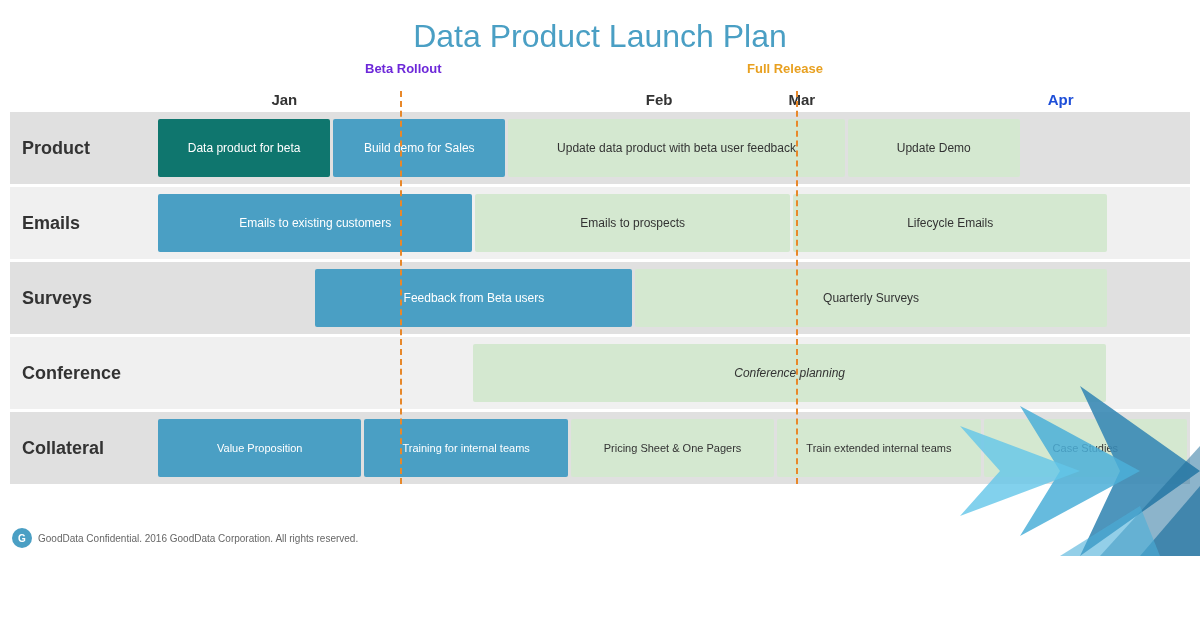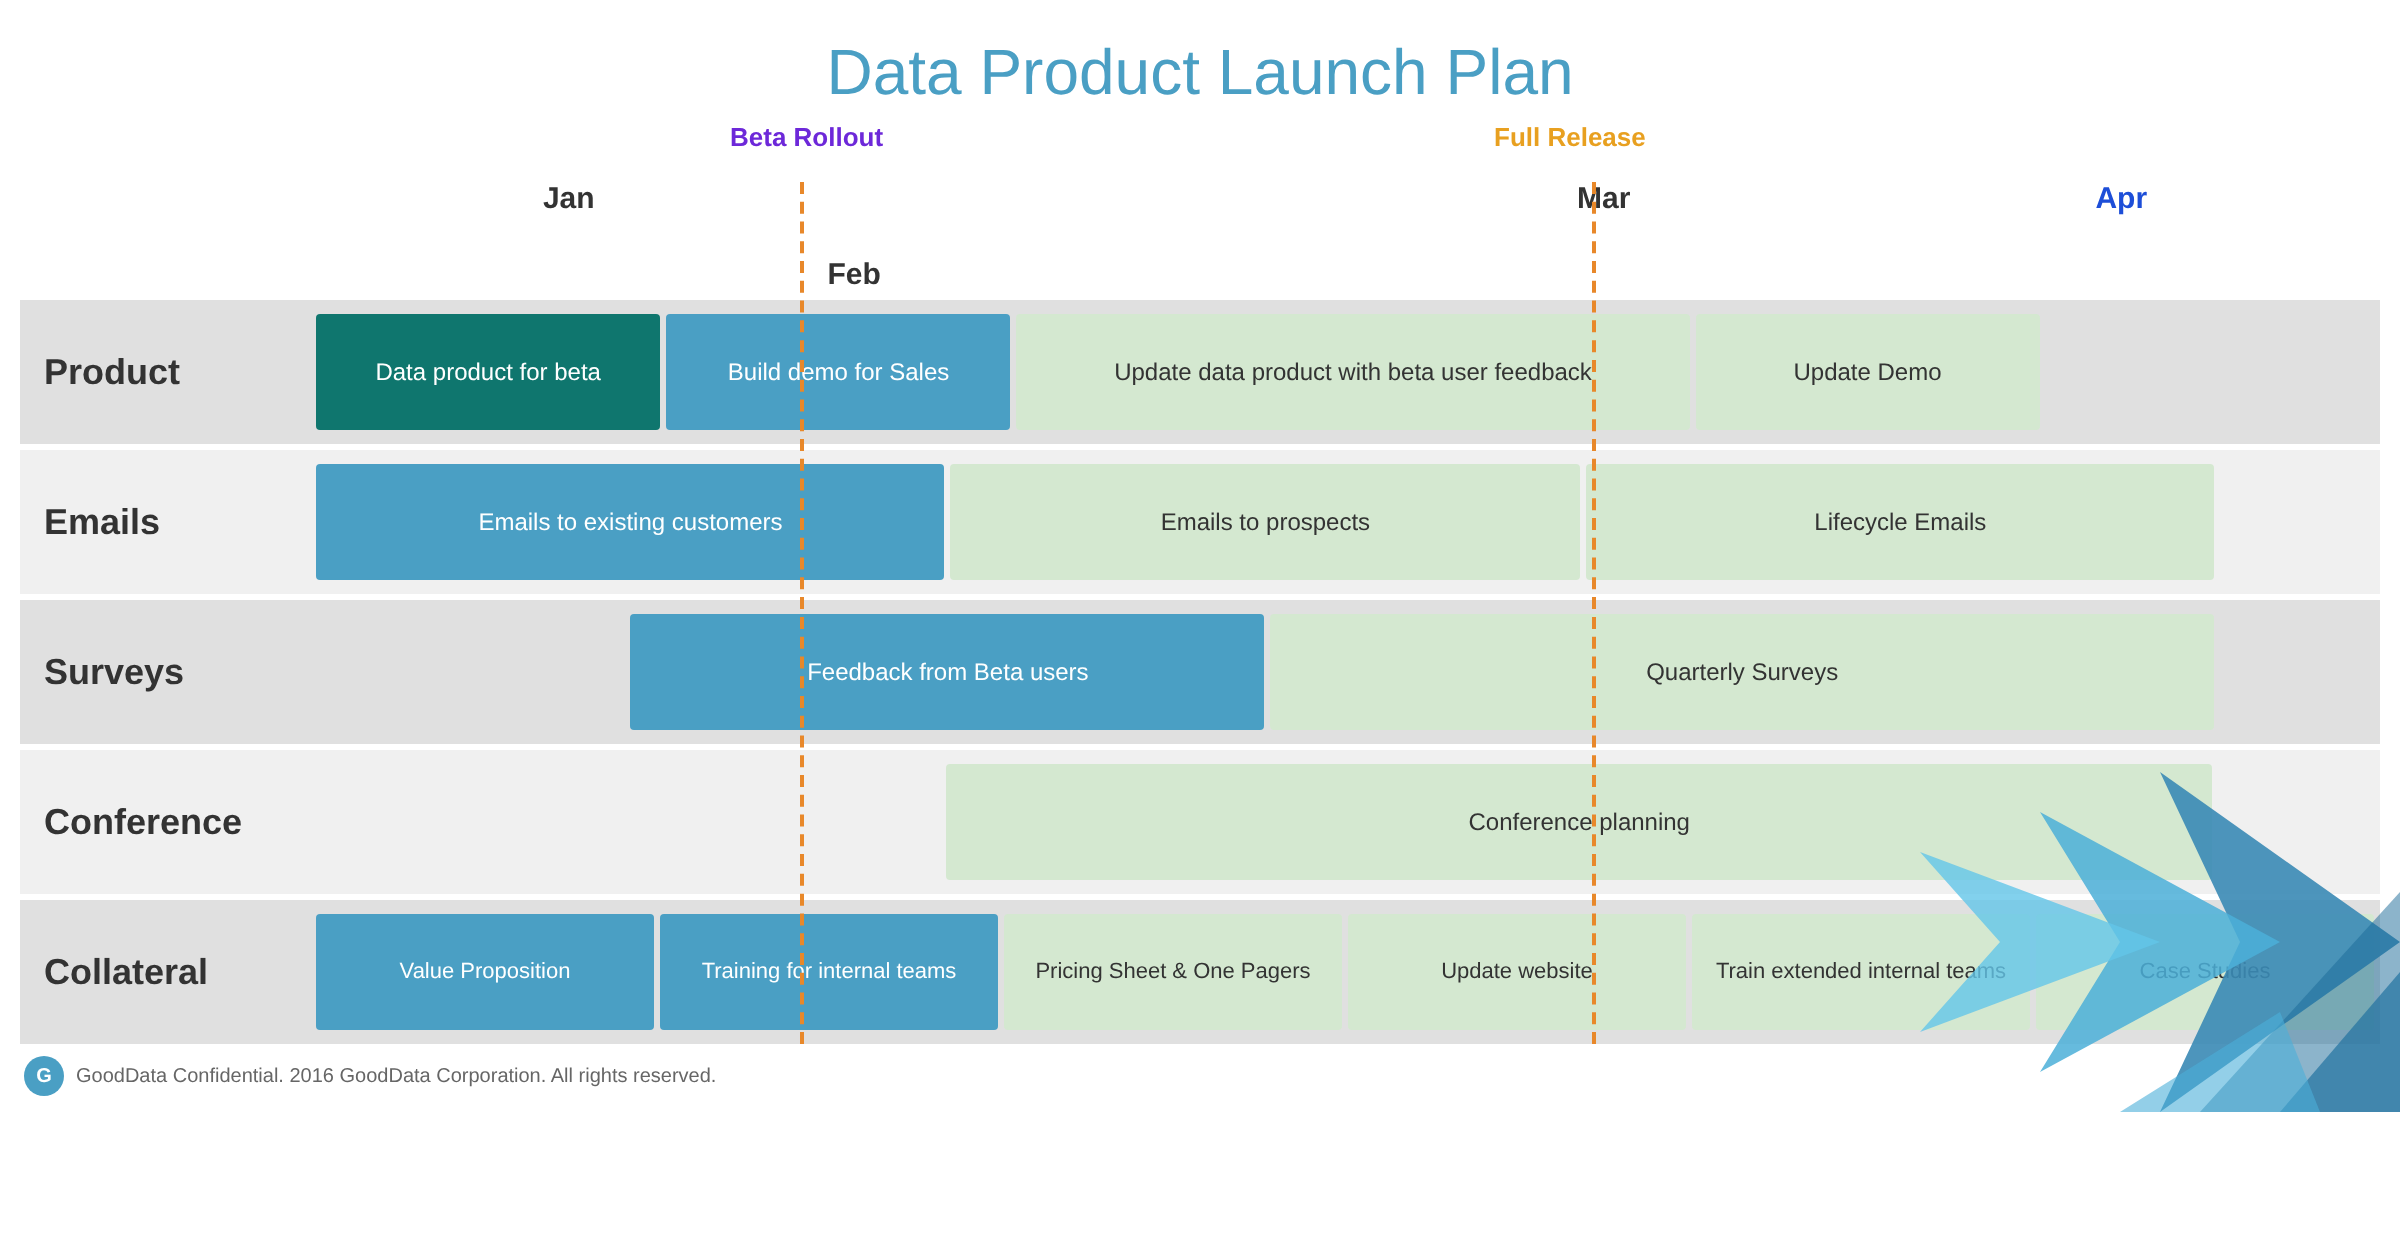"Feb" div { margin-top: 38px -> none; text-align: left -> right }
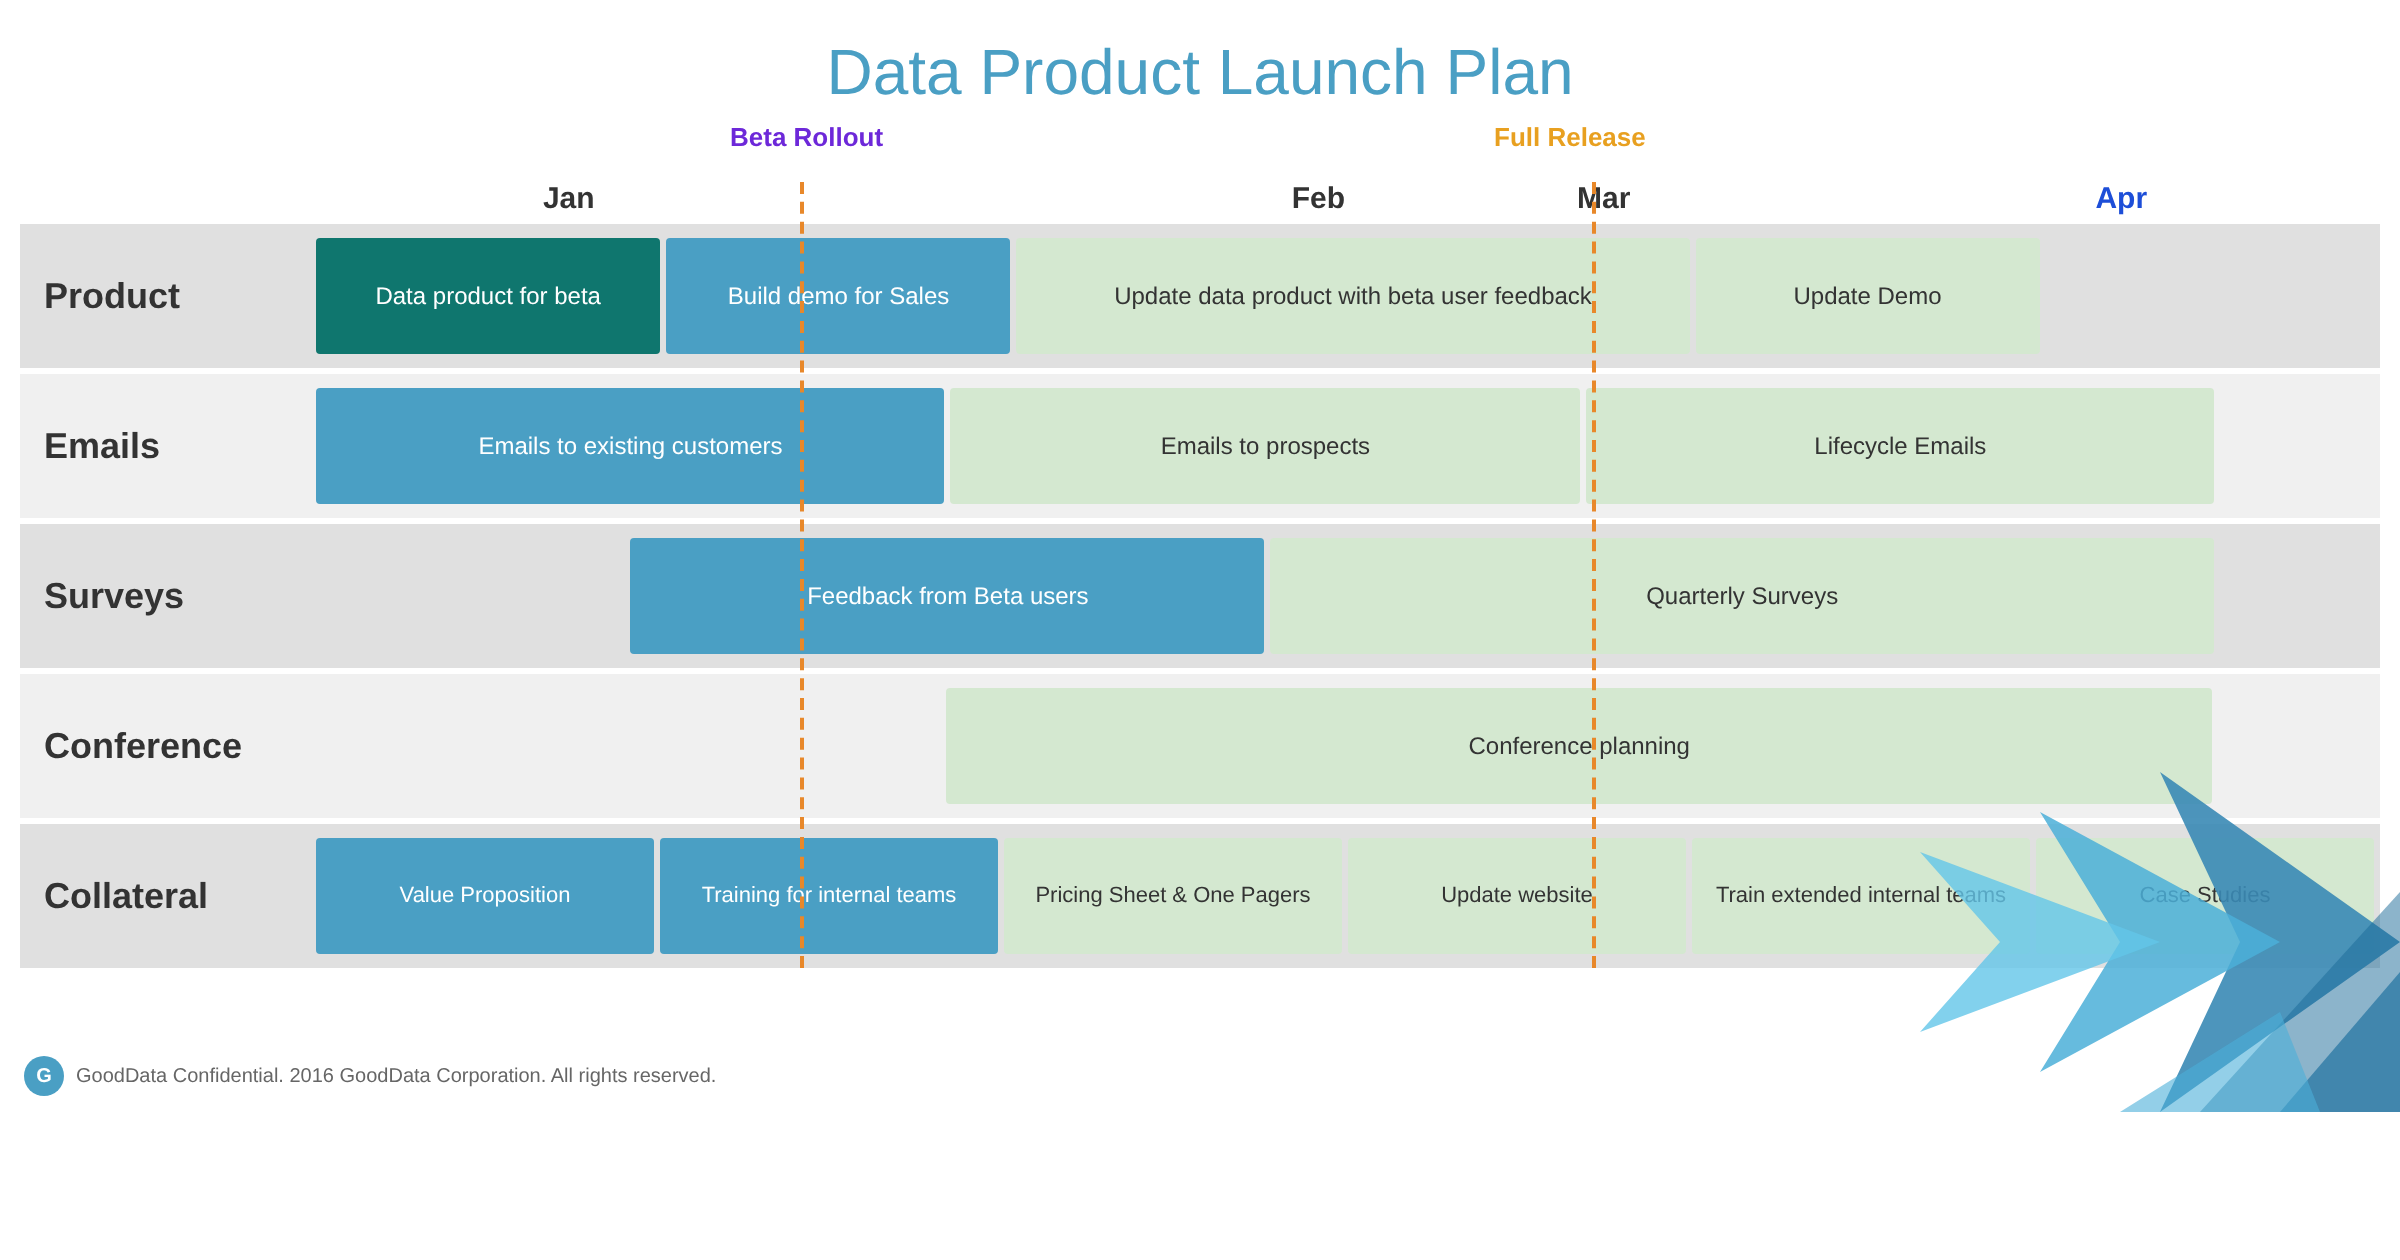"Conference planning" div { font-style: none -> italic }
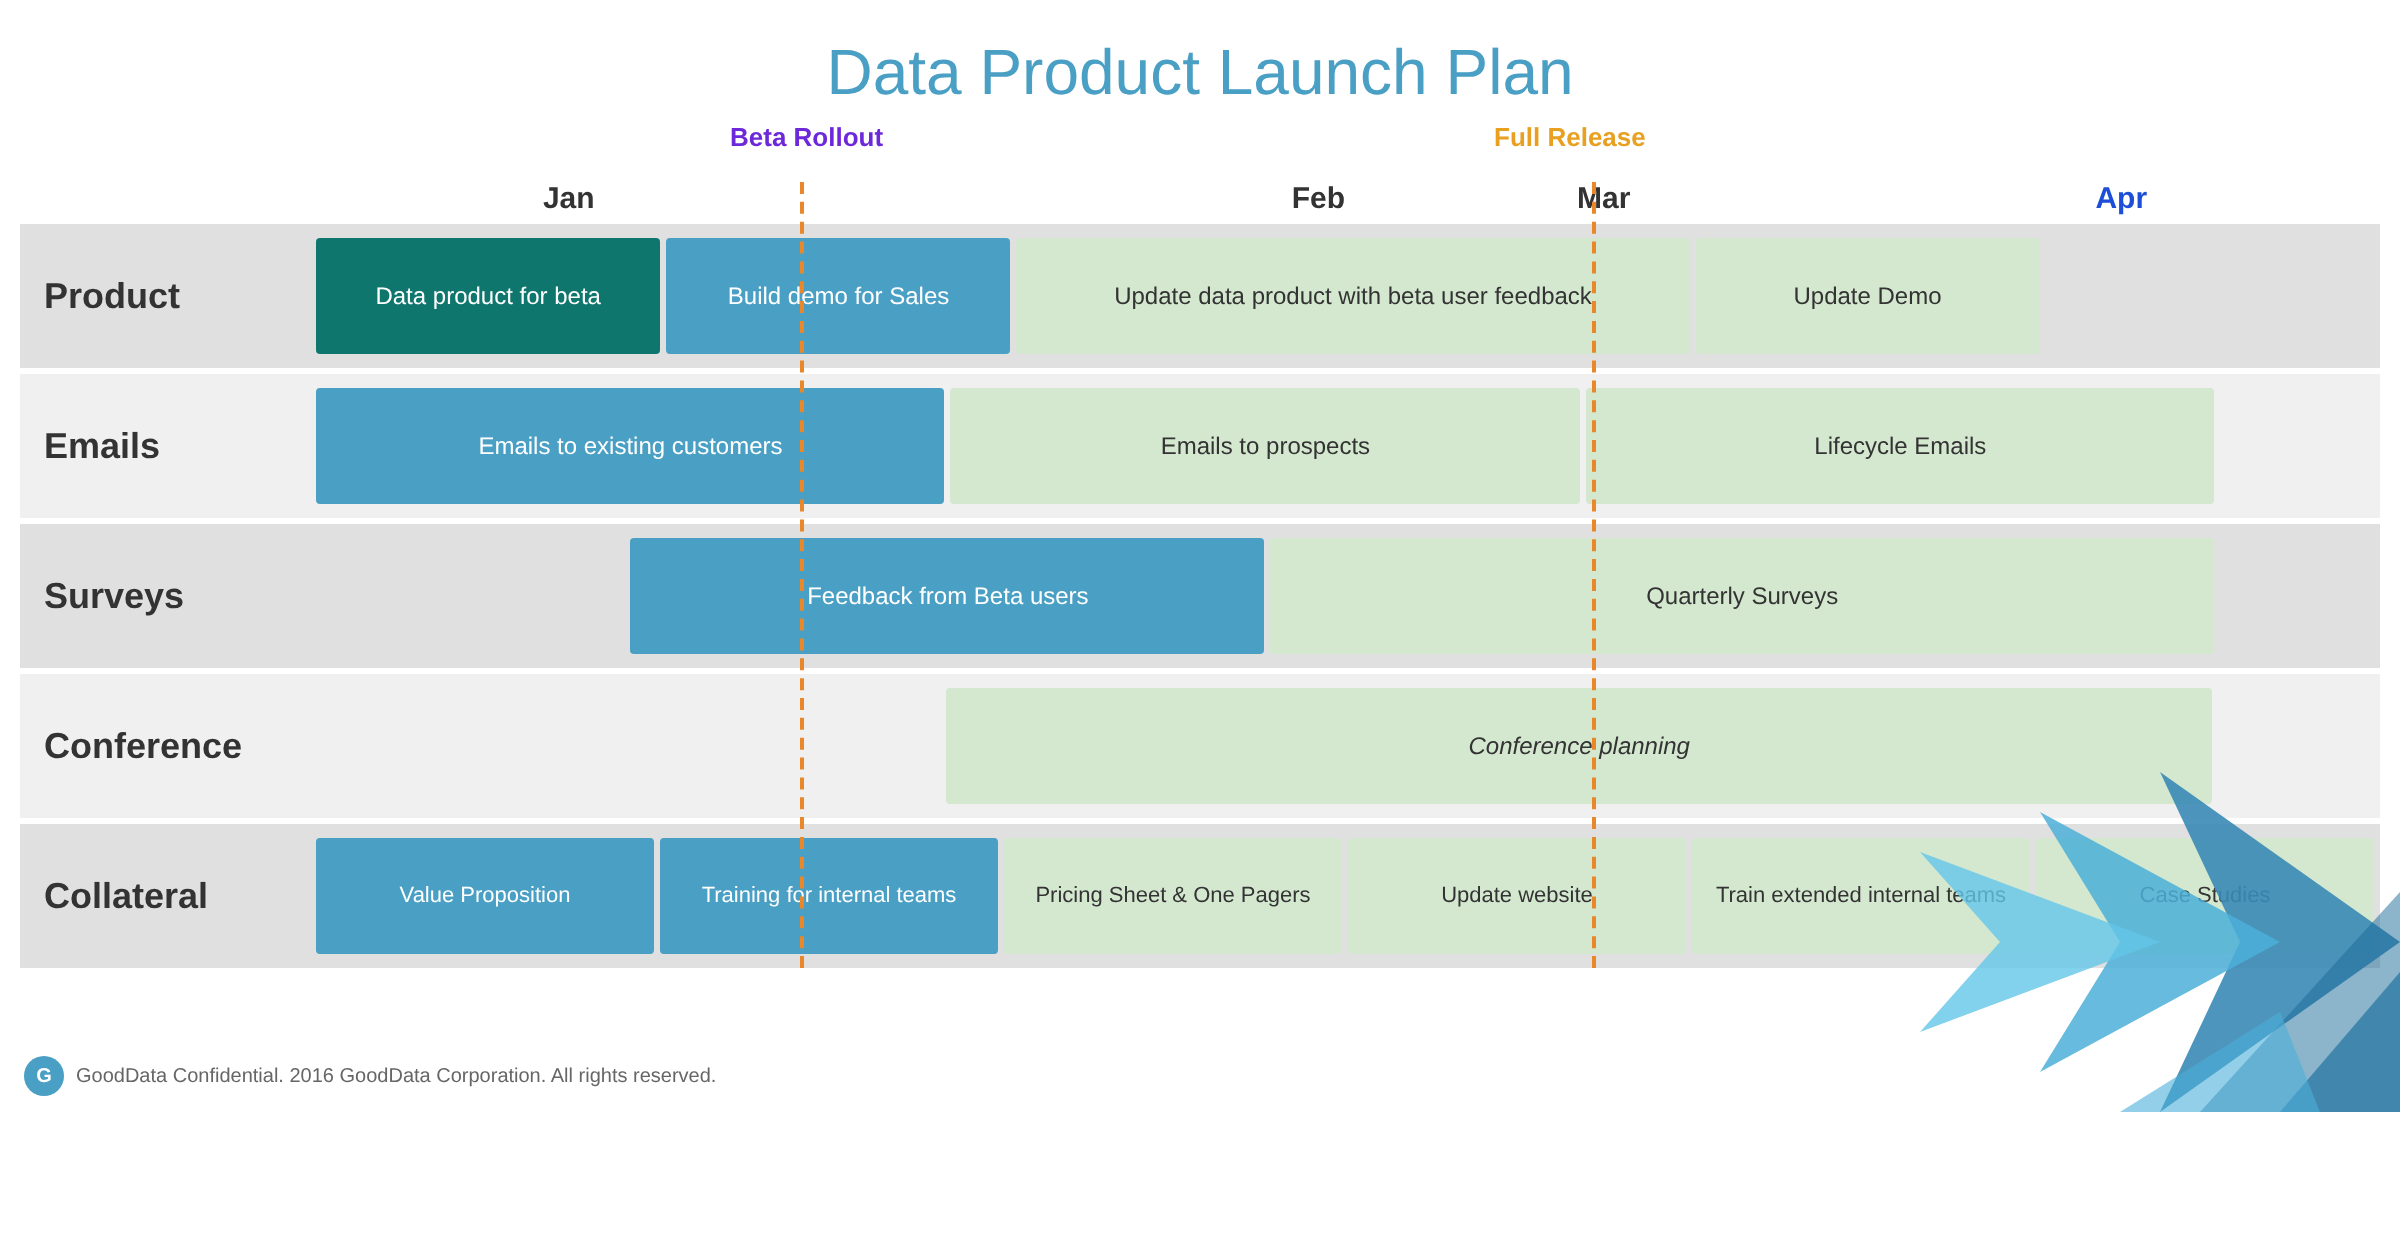"Update website" div { html: <div> <span>Update website</span> </div> -> none }
